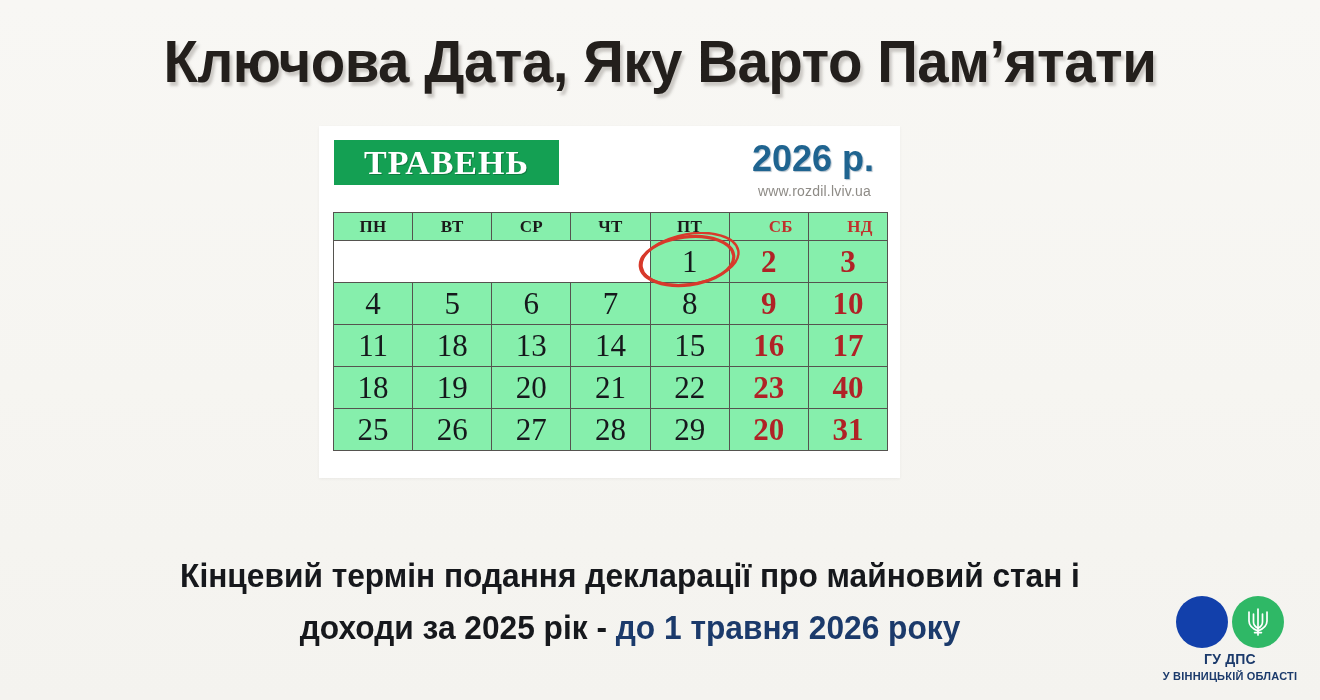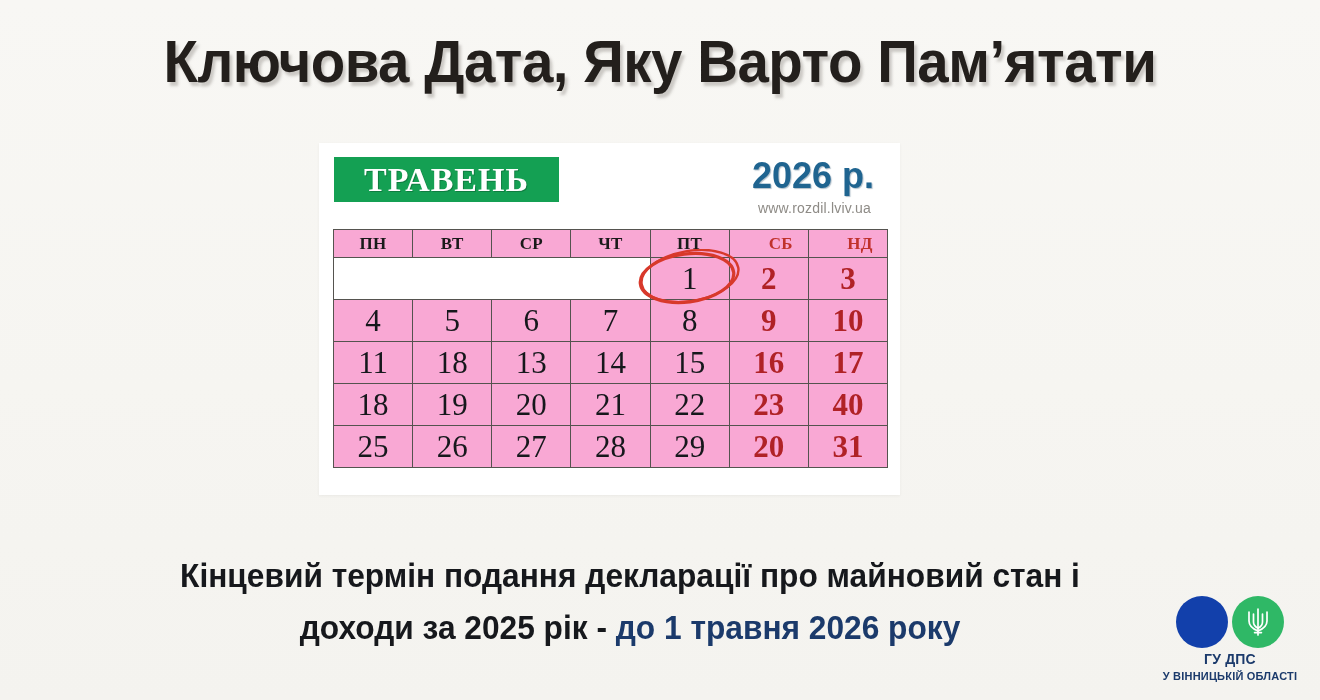"ТРАВЕНЬ" .calendar-card { top: 143px -> 126px }
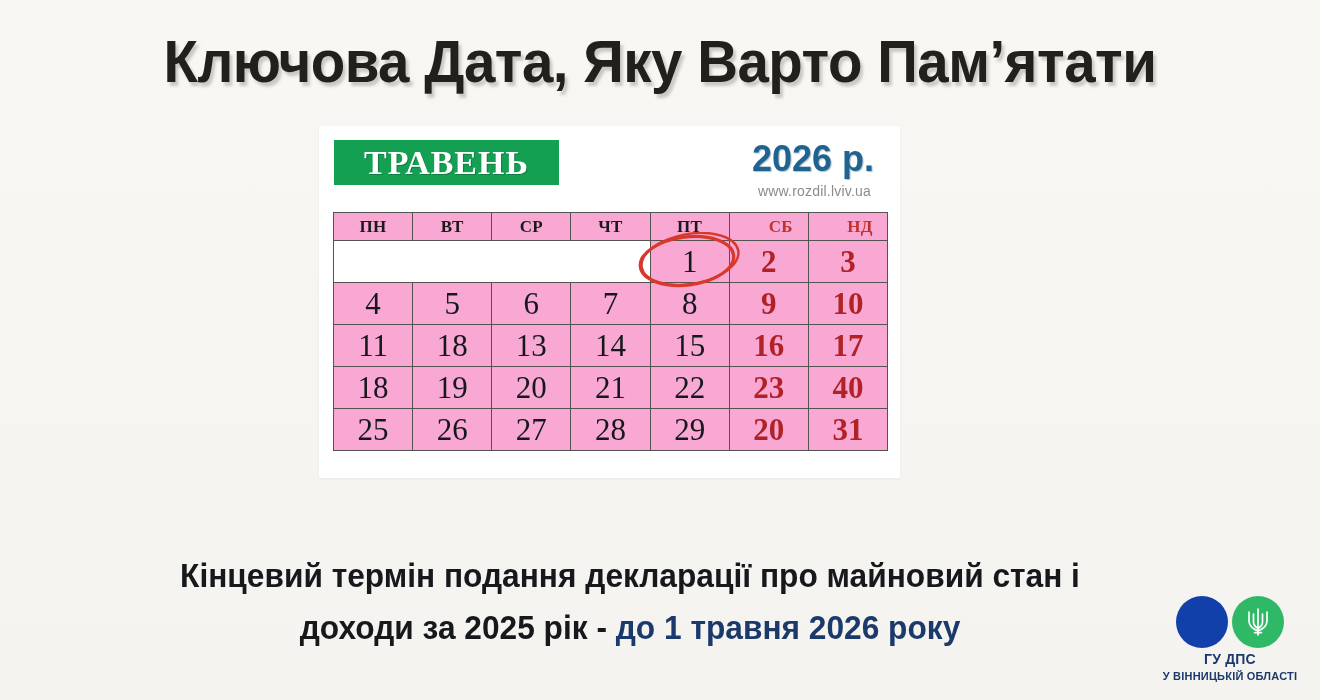"ПН" .cal-grid td, .cal-grid th { background: #f9a8d4 -> #86efac }
